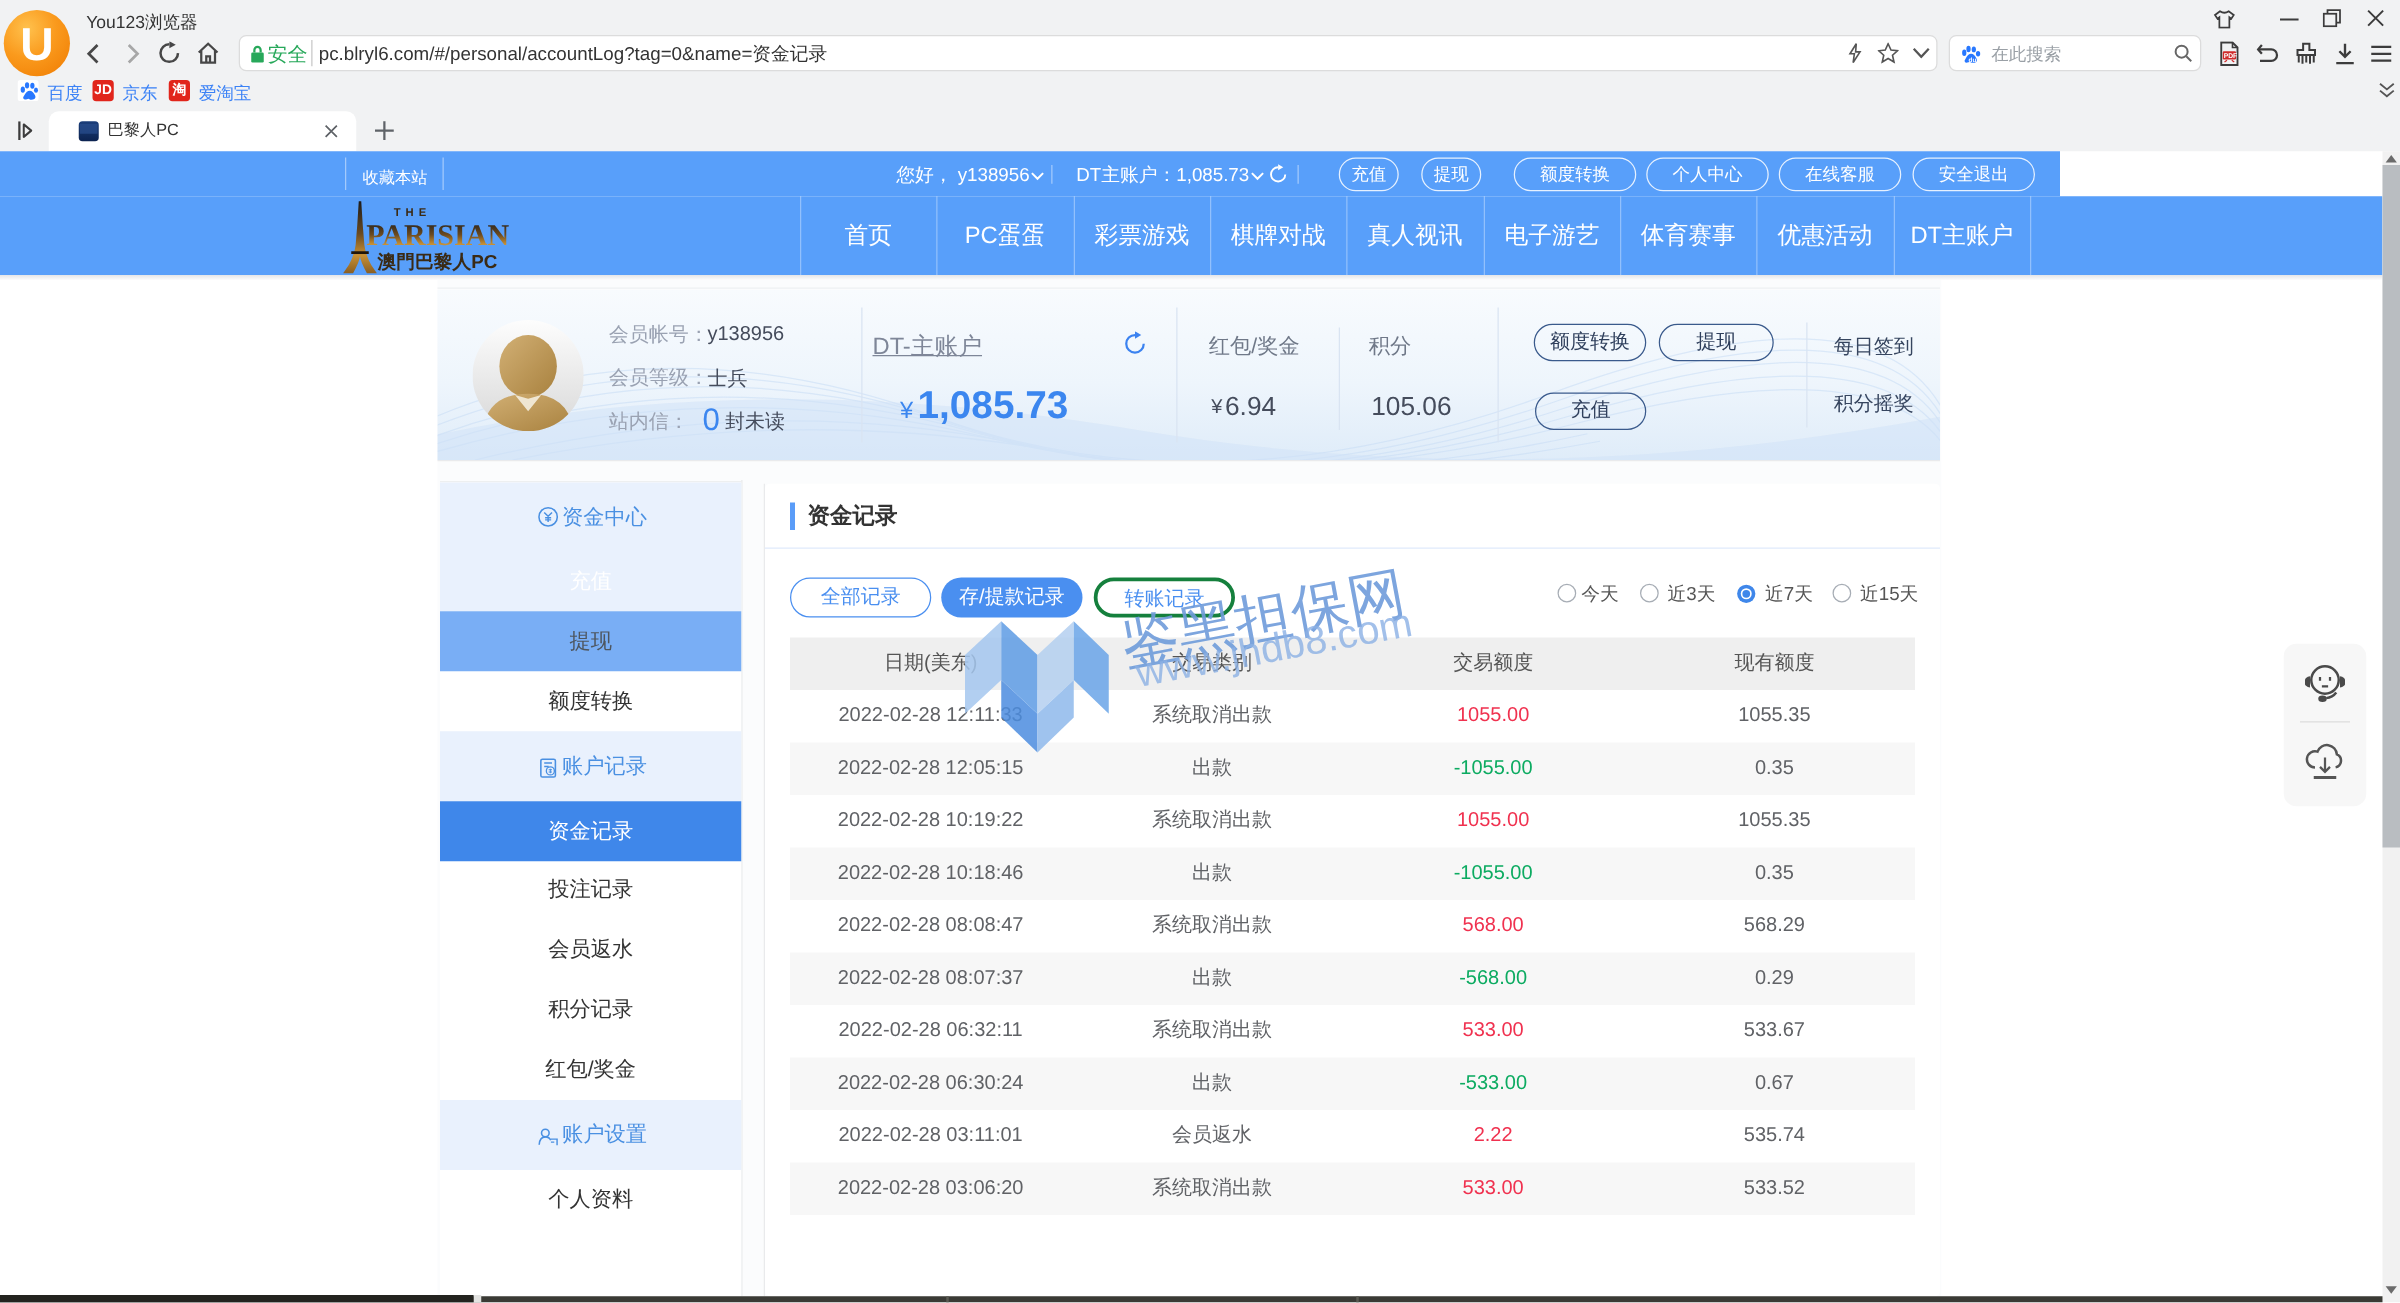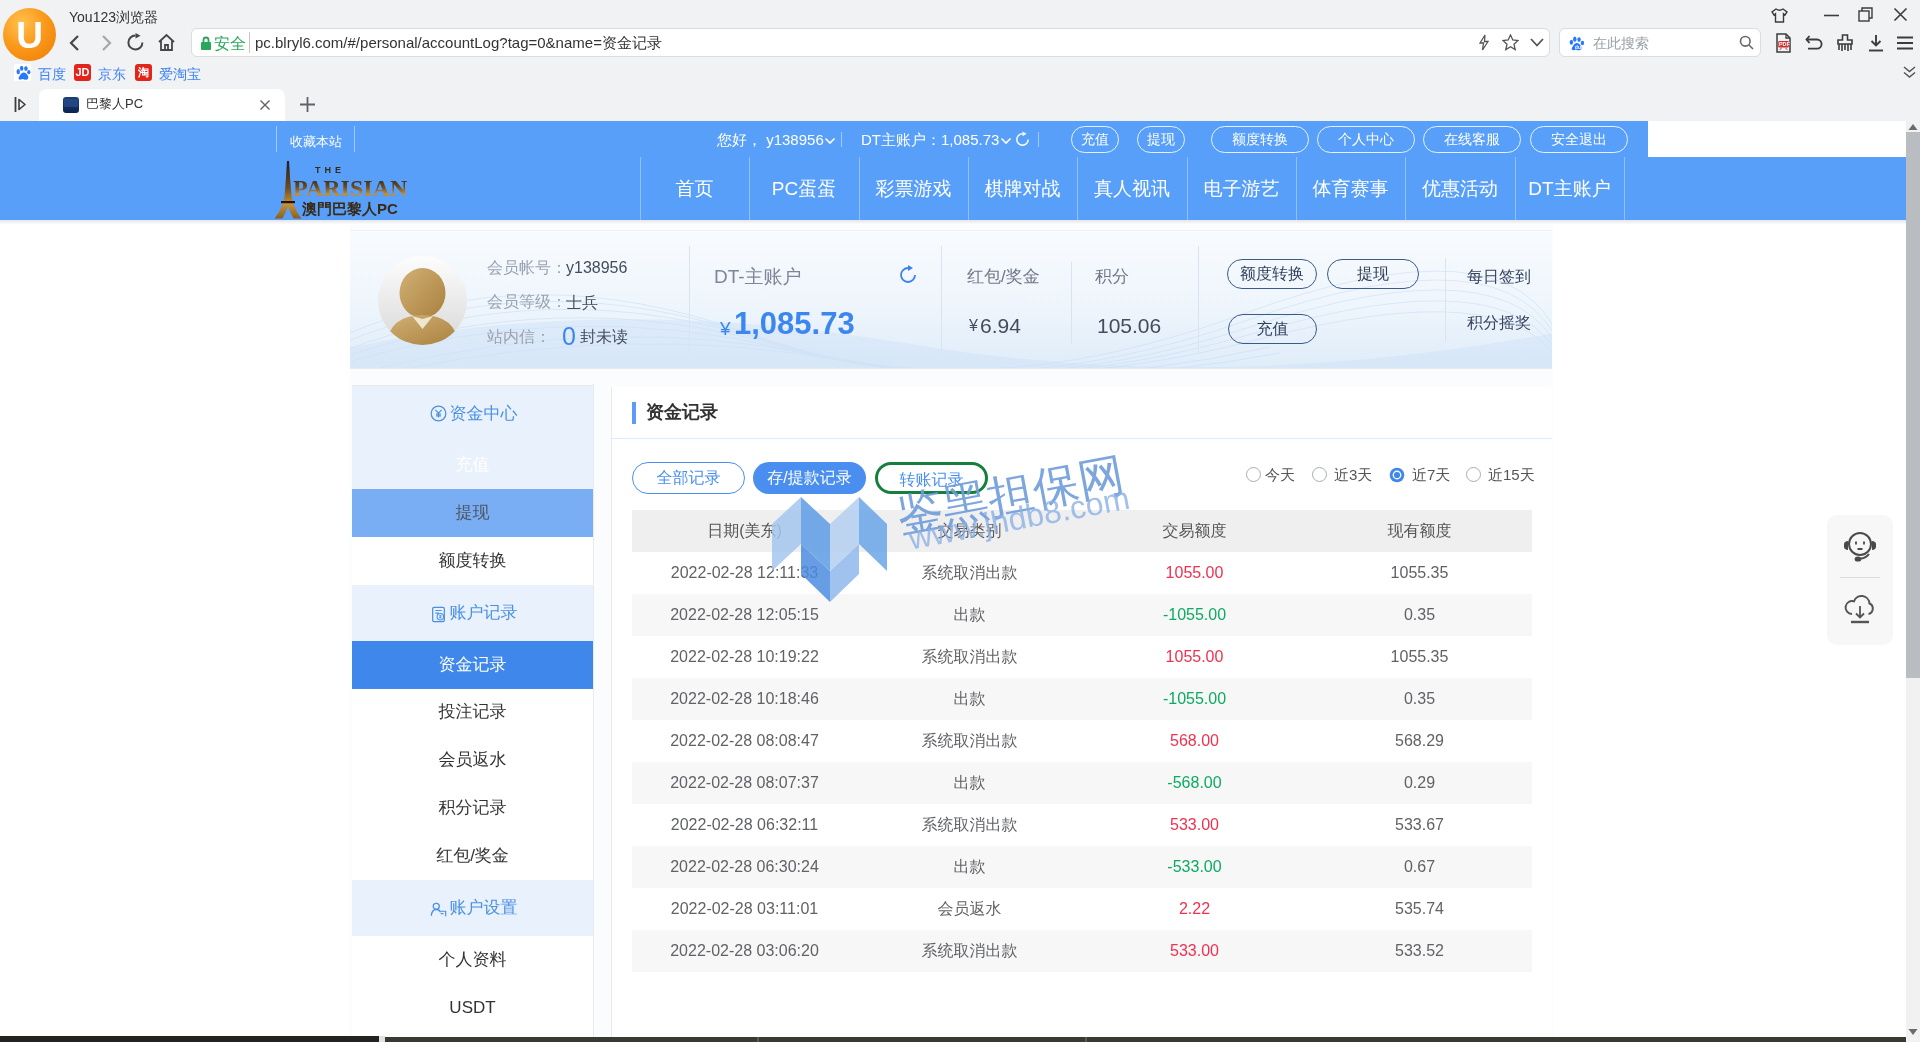"DT-主账户" div.abs { left: 364px -> 348px; text-decoration: none -> underline }
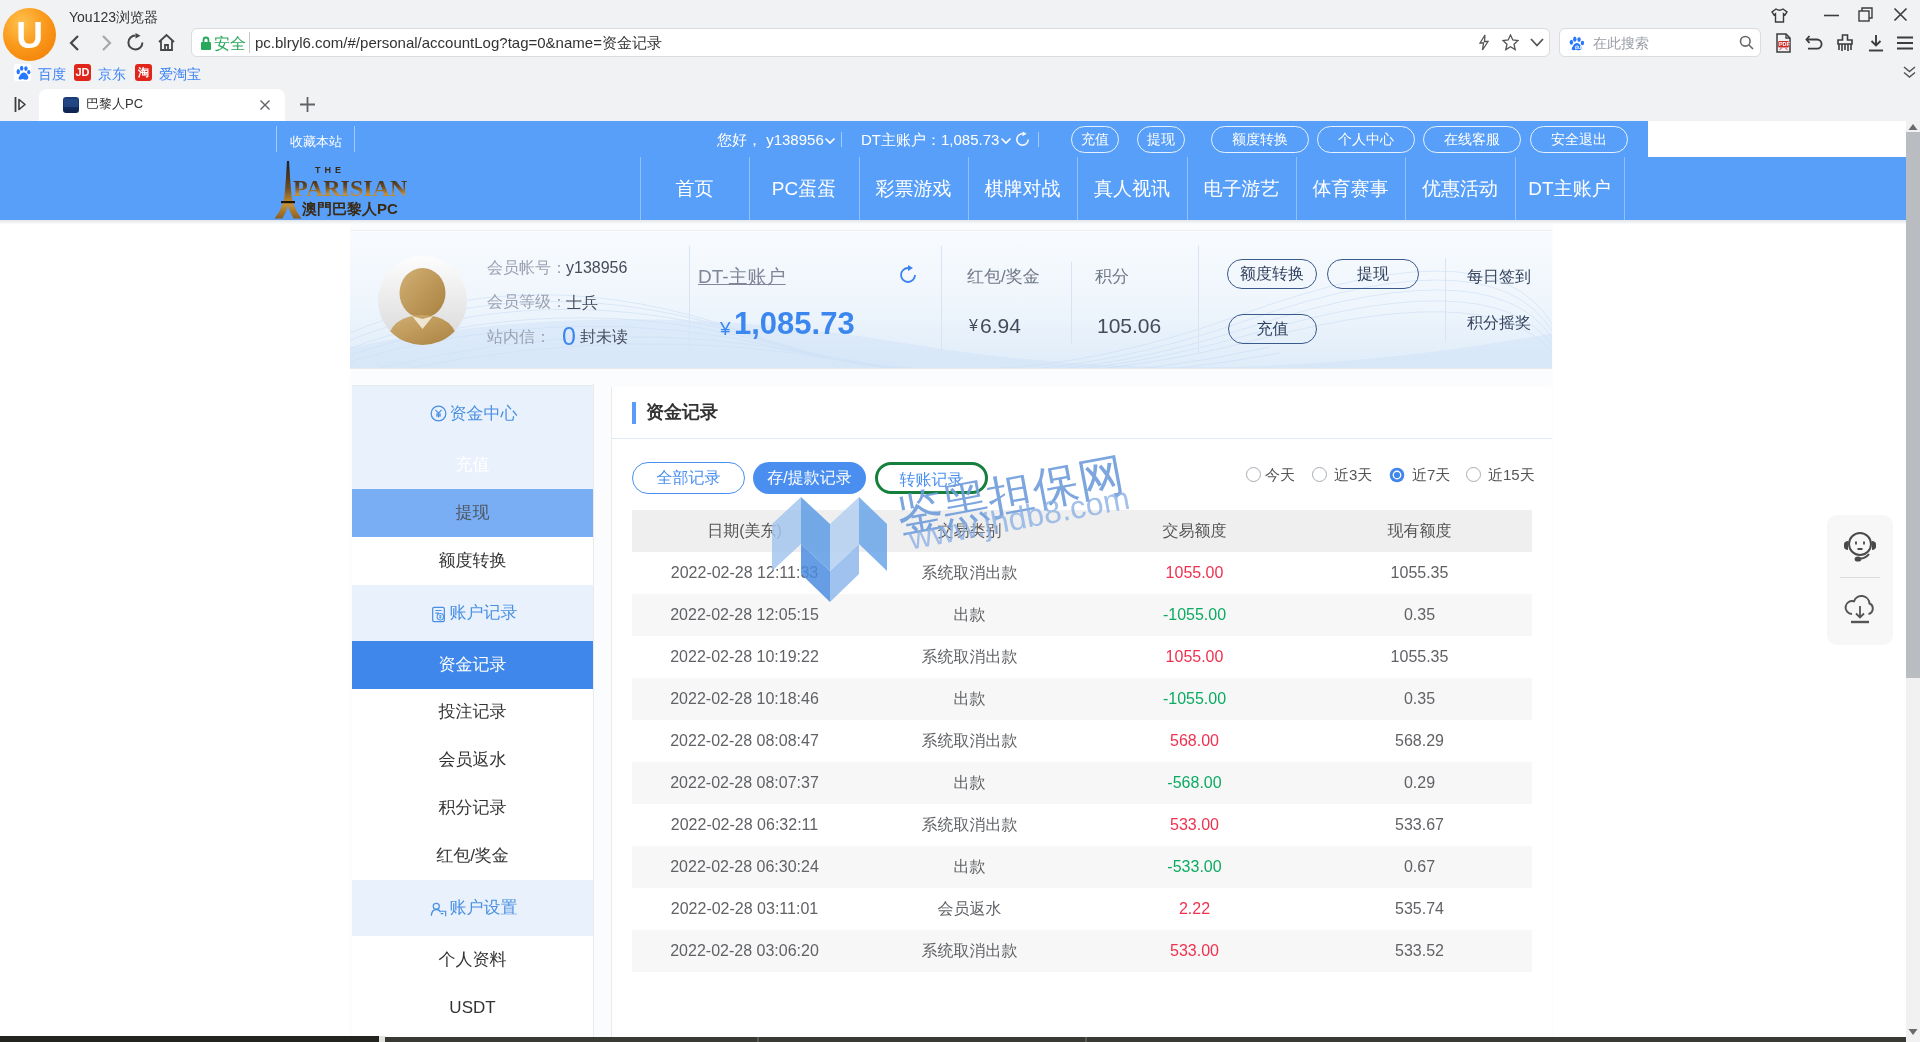"USDT" div.side-item { html: <div>USDT</div> -> none }
